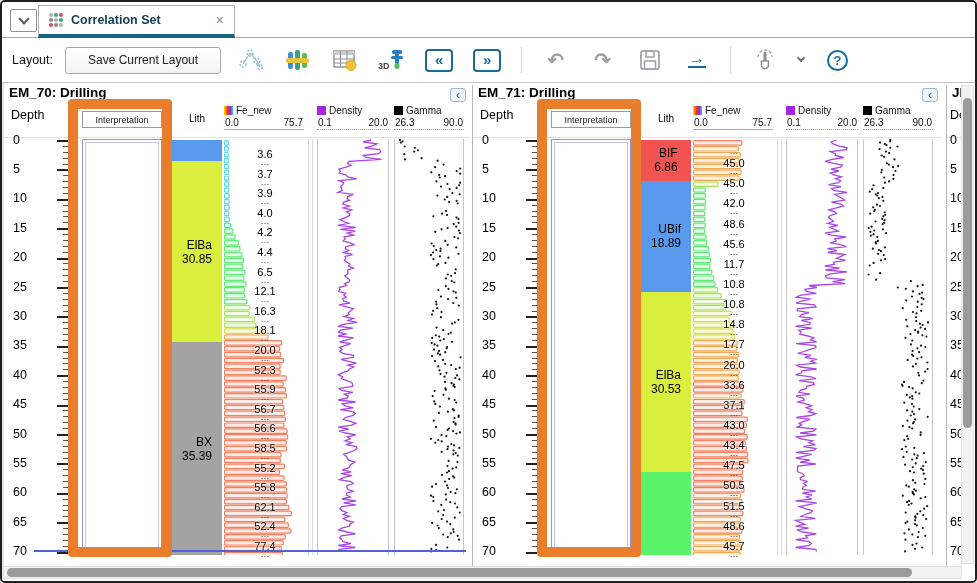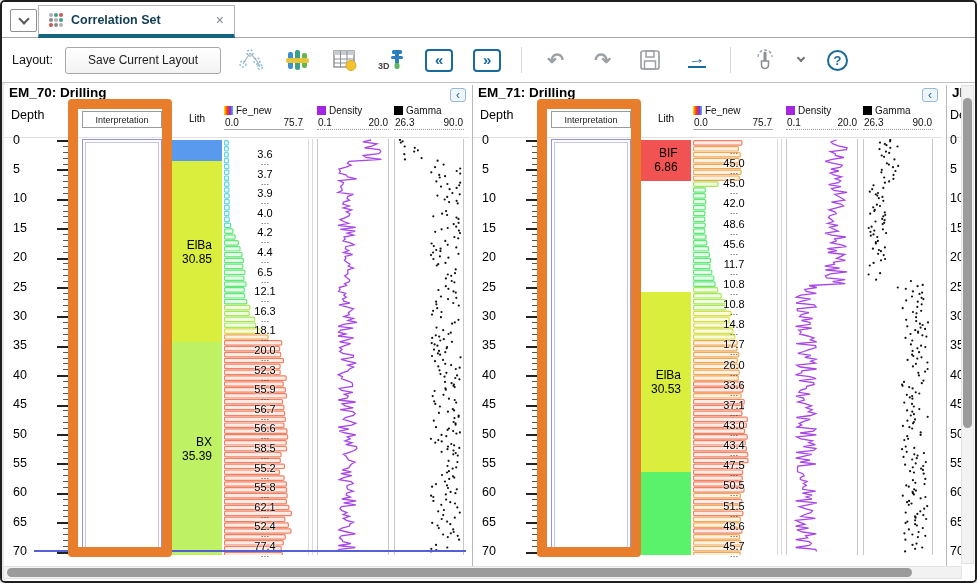"UBif" div.lith-int { html: none -> <div> <div> <div>UBif</div> <div>18.89</div> </div> </div> }
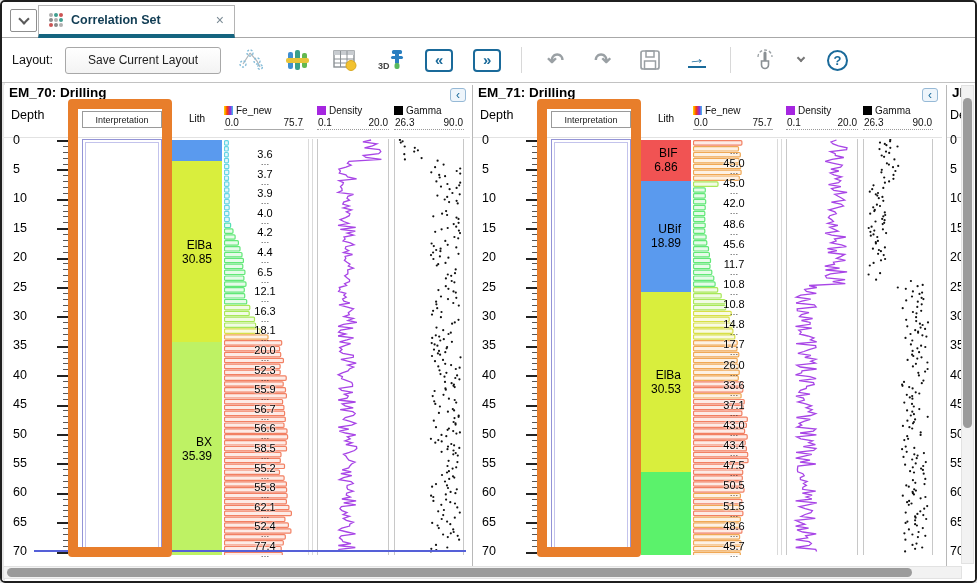"BX" div.lith-int { background: #bef264 -> #a3a3a3 }
